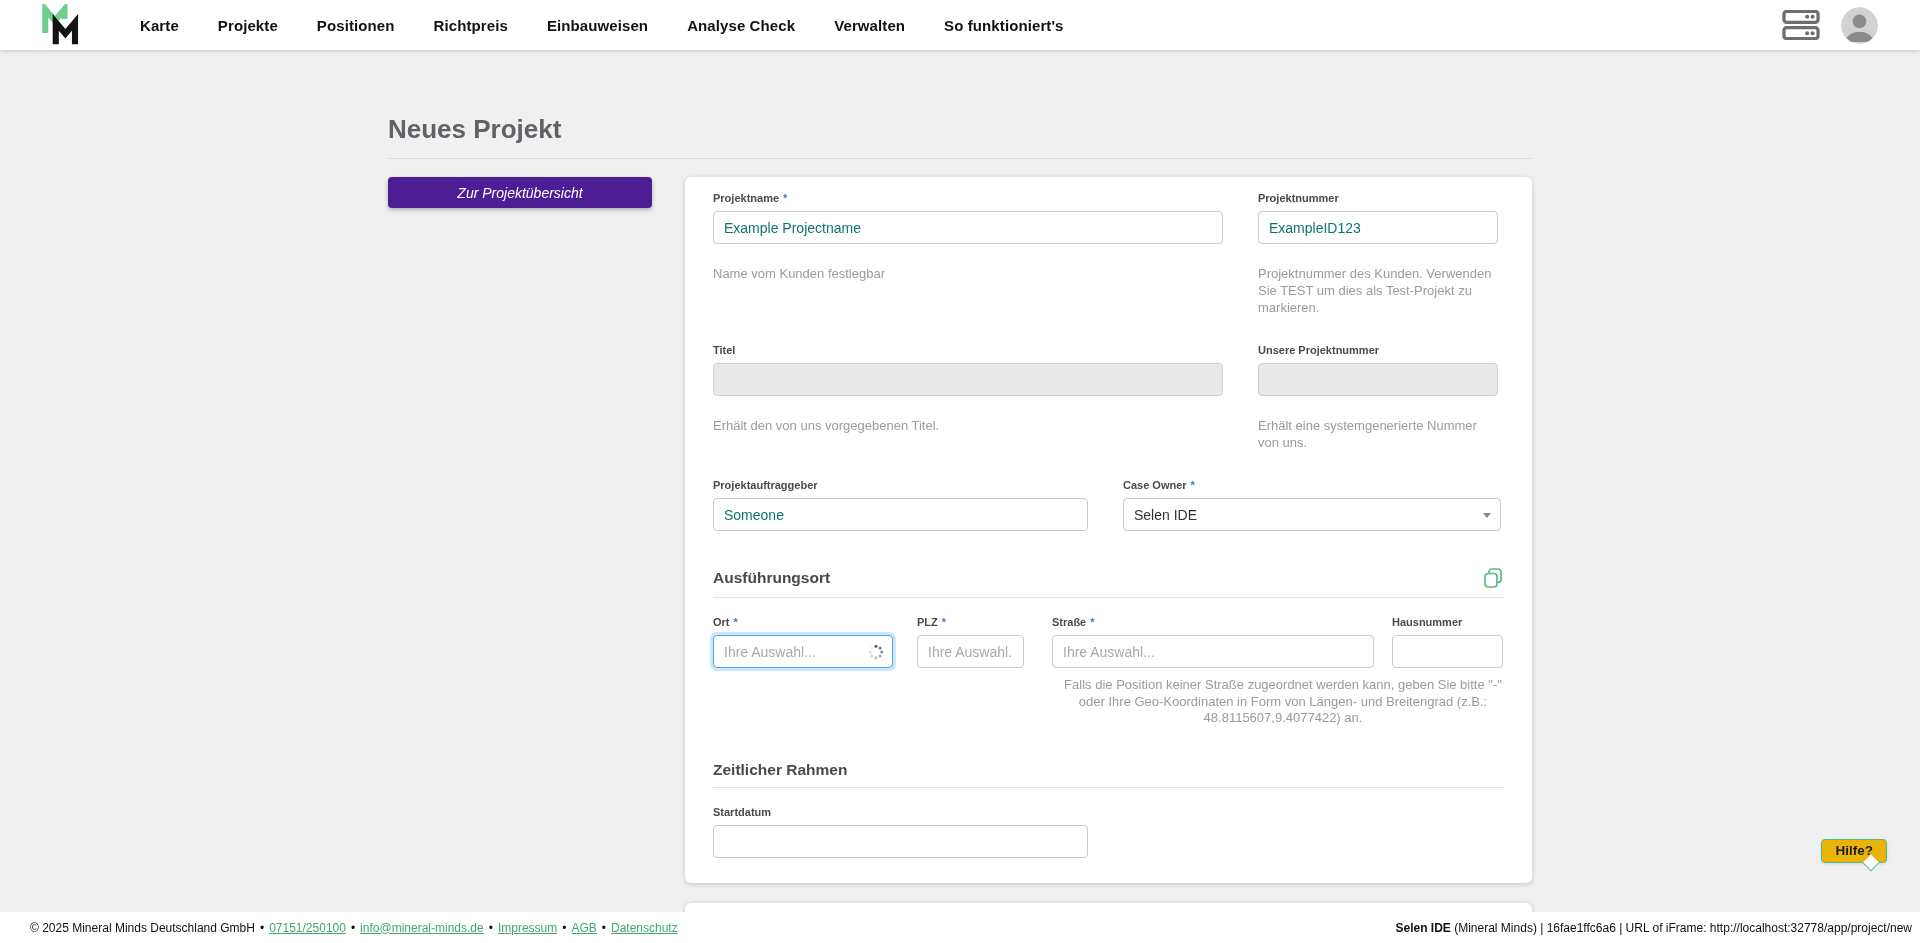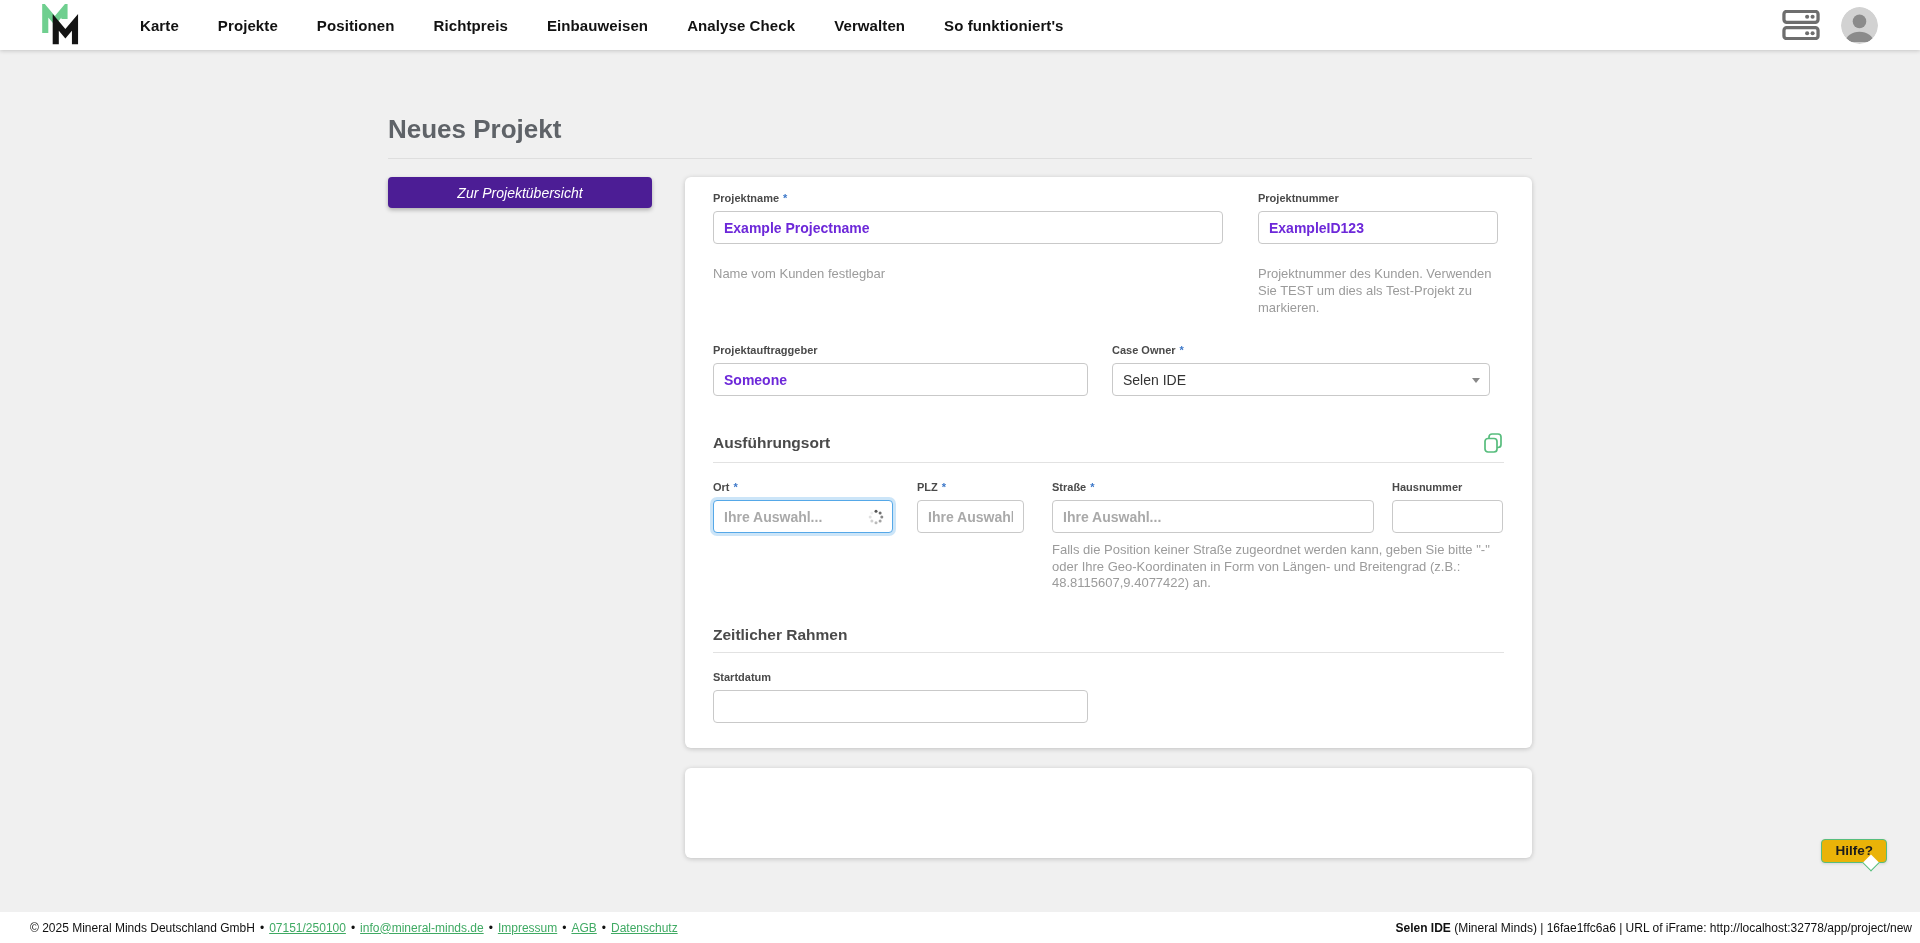"Example Projectname" .input { color: #6d28d9 -> #0f766e; font-weight: bold -> none }
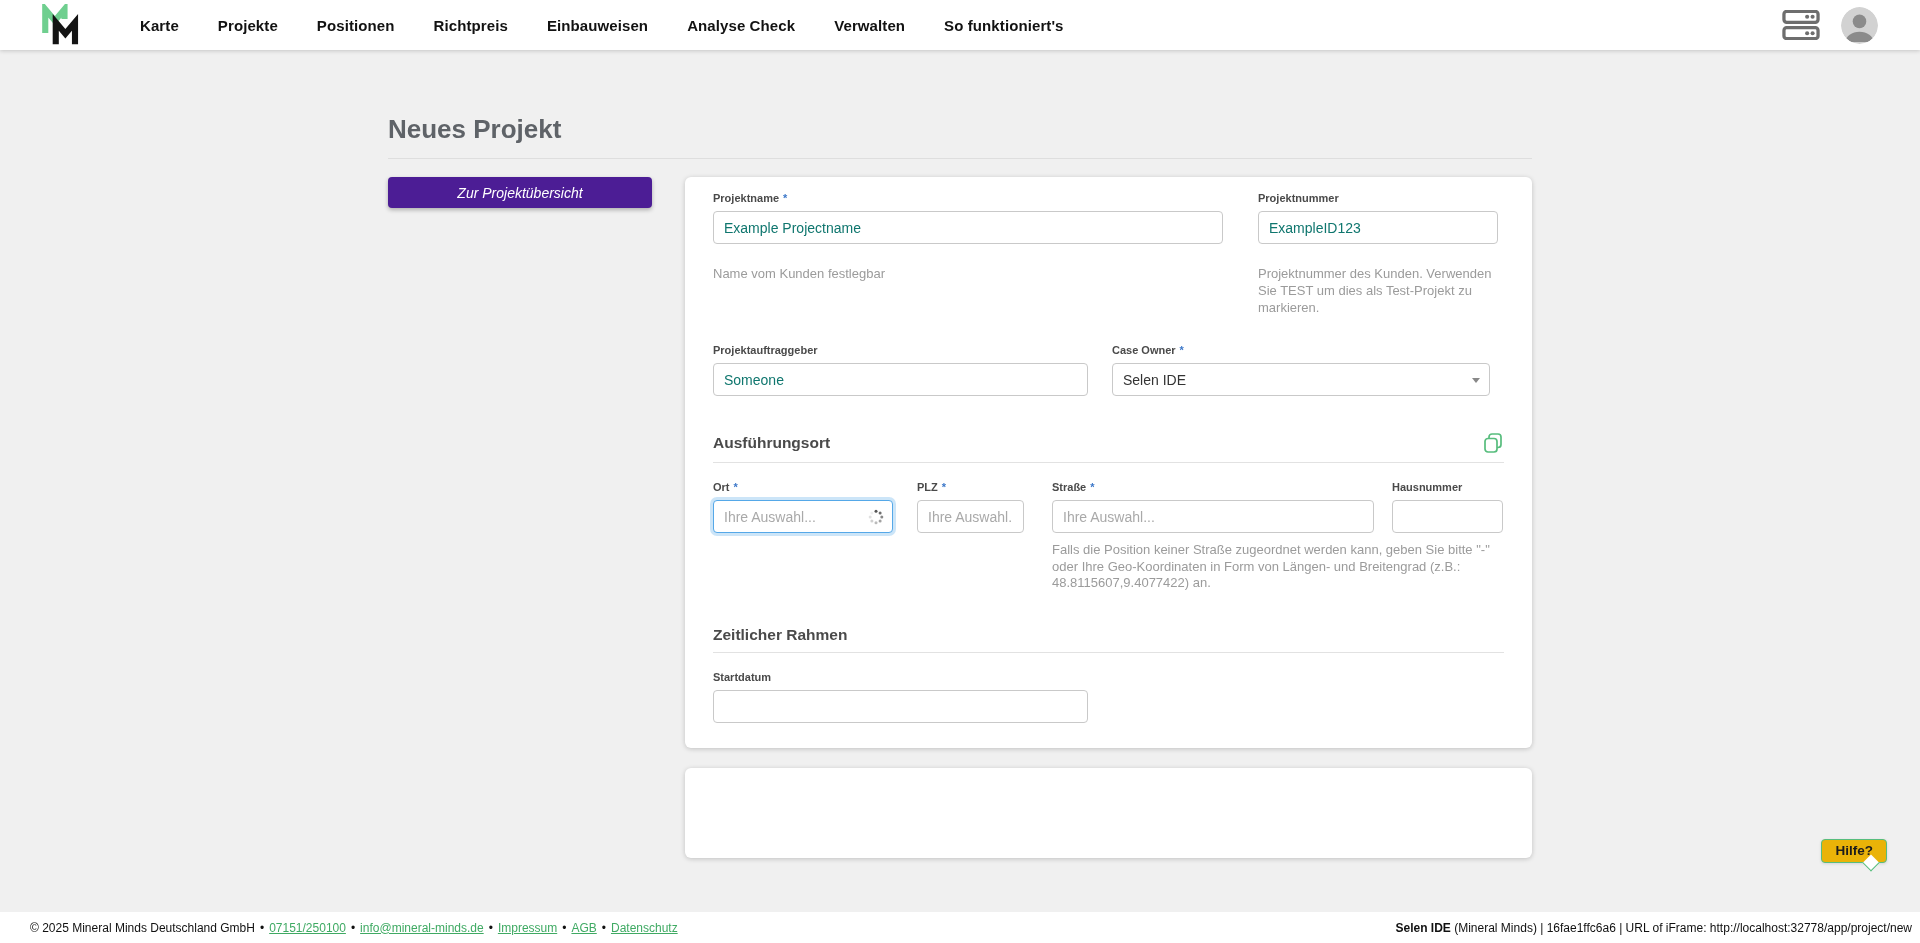"Titel" div.frow { html: none -> <div> <div> <div><span>Titel</span></div> <input> <div>Erhält den von uns vorgegebenen Titel.</div> </div> <div> <div><span>Unsere Projektnummer</span></div> <input> <div>Erhält eine systemgenerierte Nummer von uns.</div> </div> </div> }
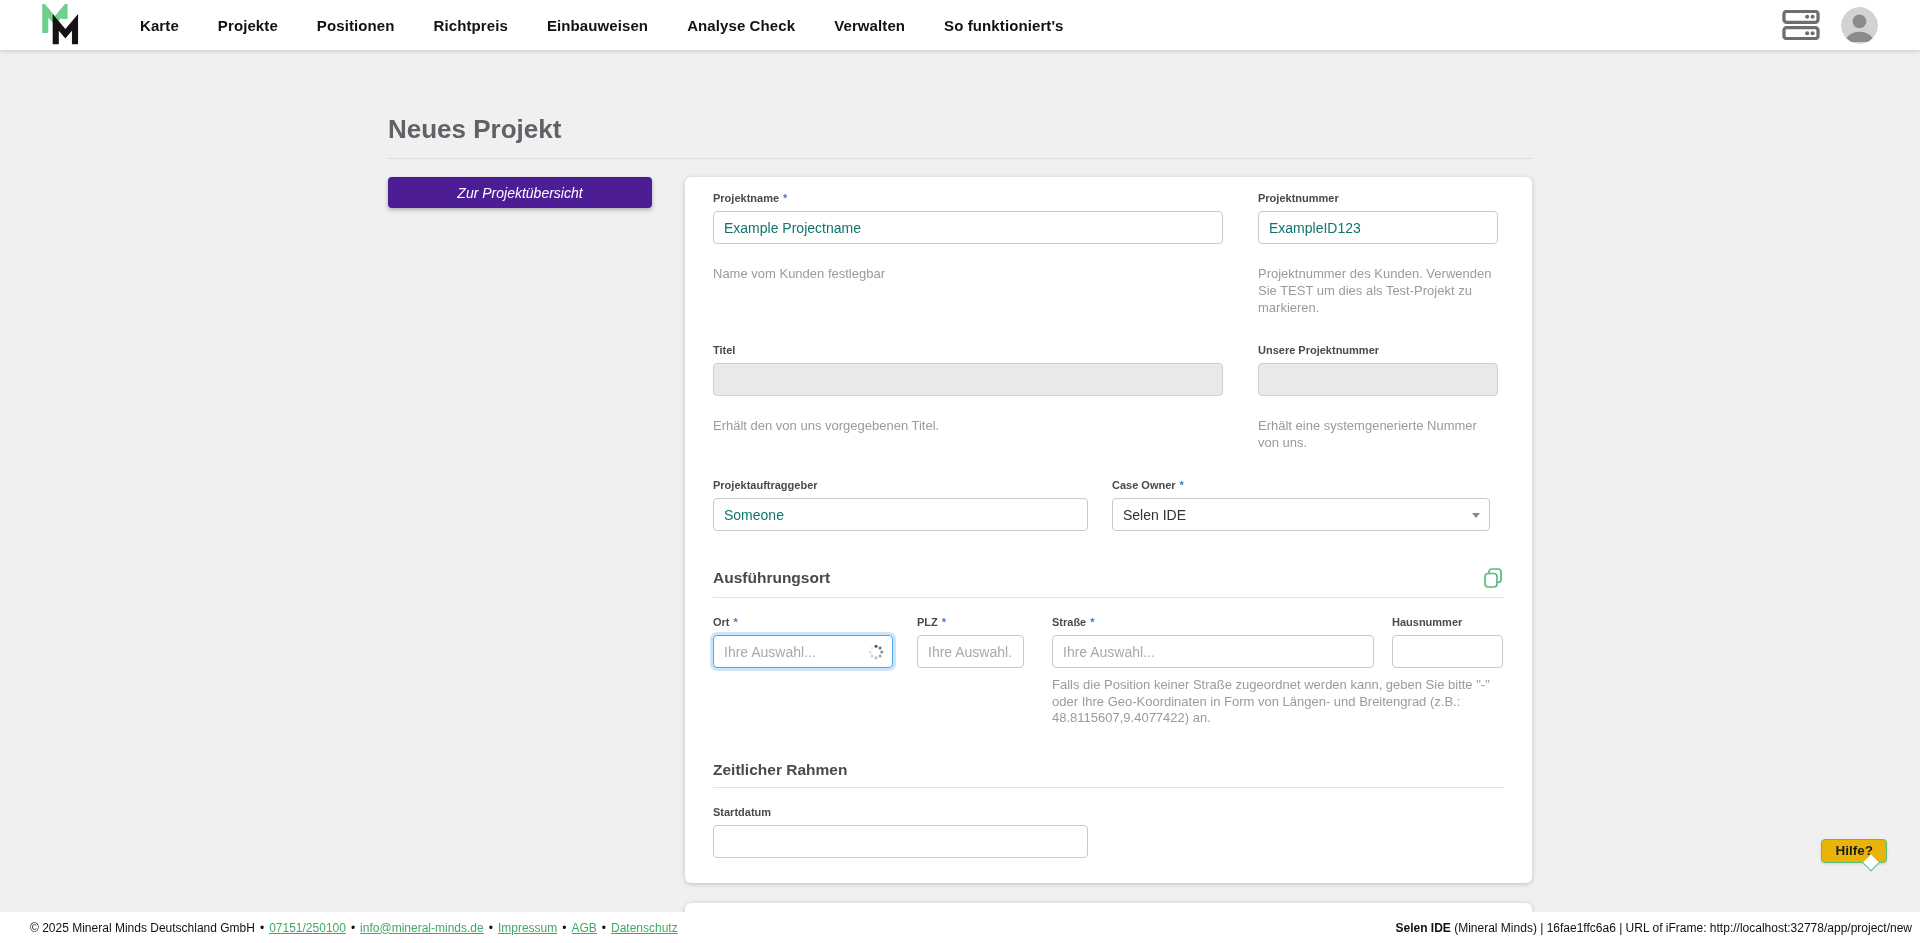"Projektauftraggeber" div.frow { gap: 24px -> 35px }
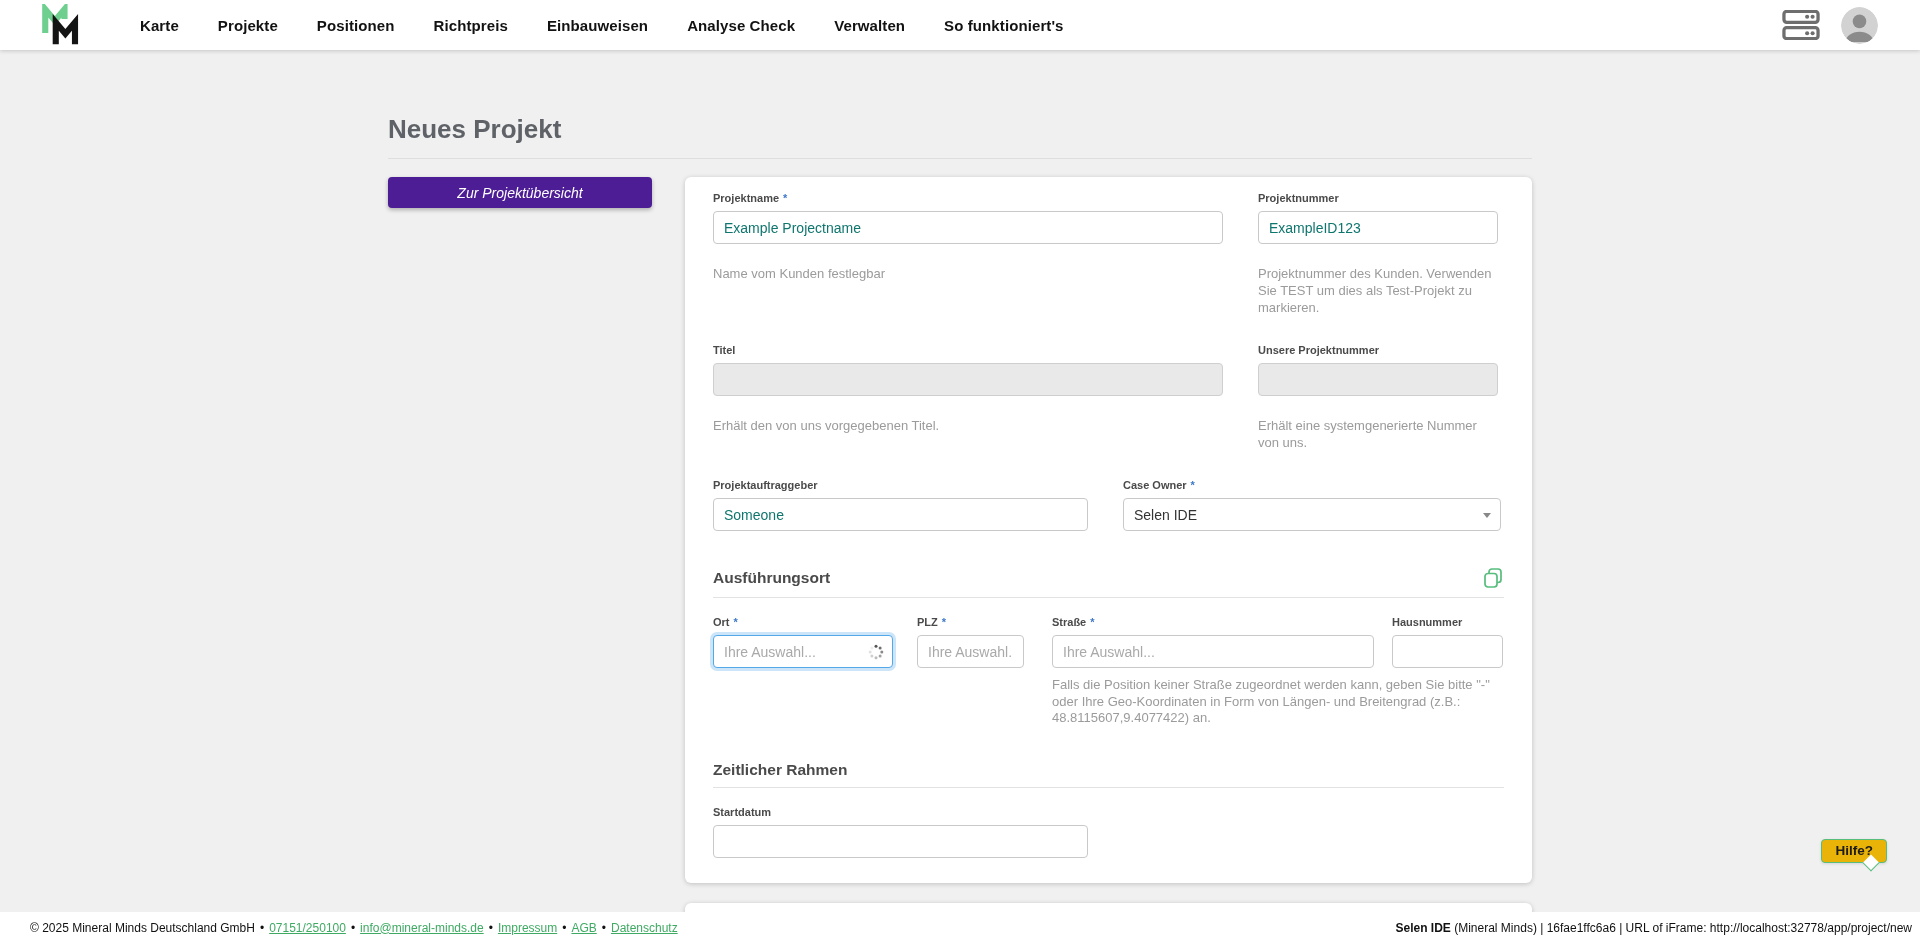"Falls die Position keiner Straße" .street-helper { text-align: none -> center }
